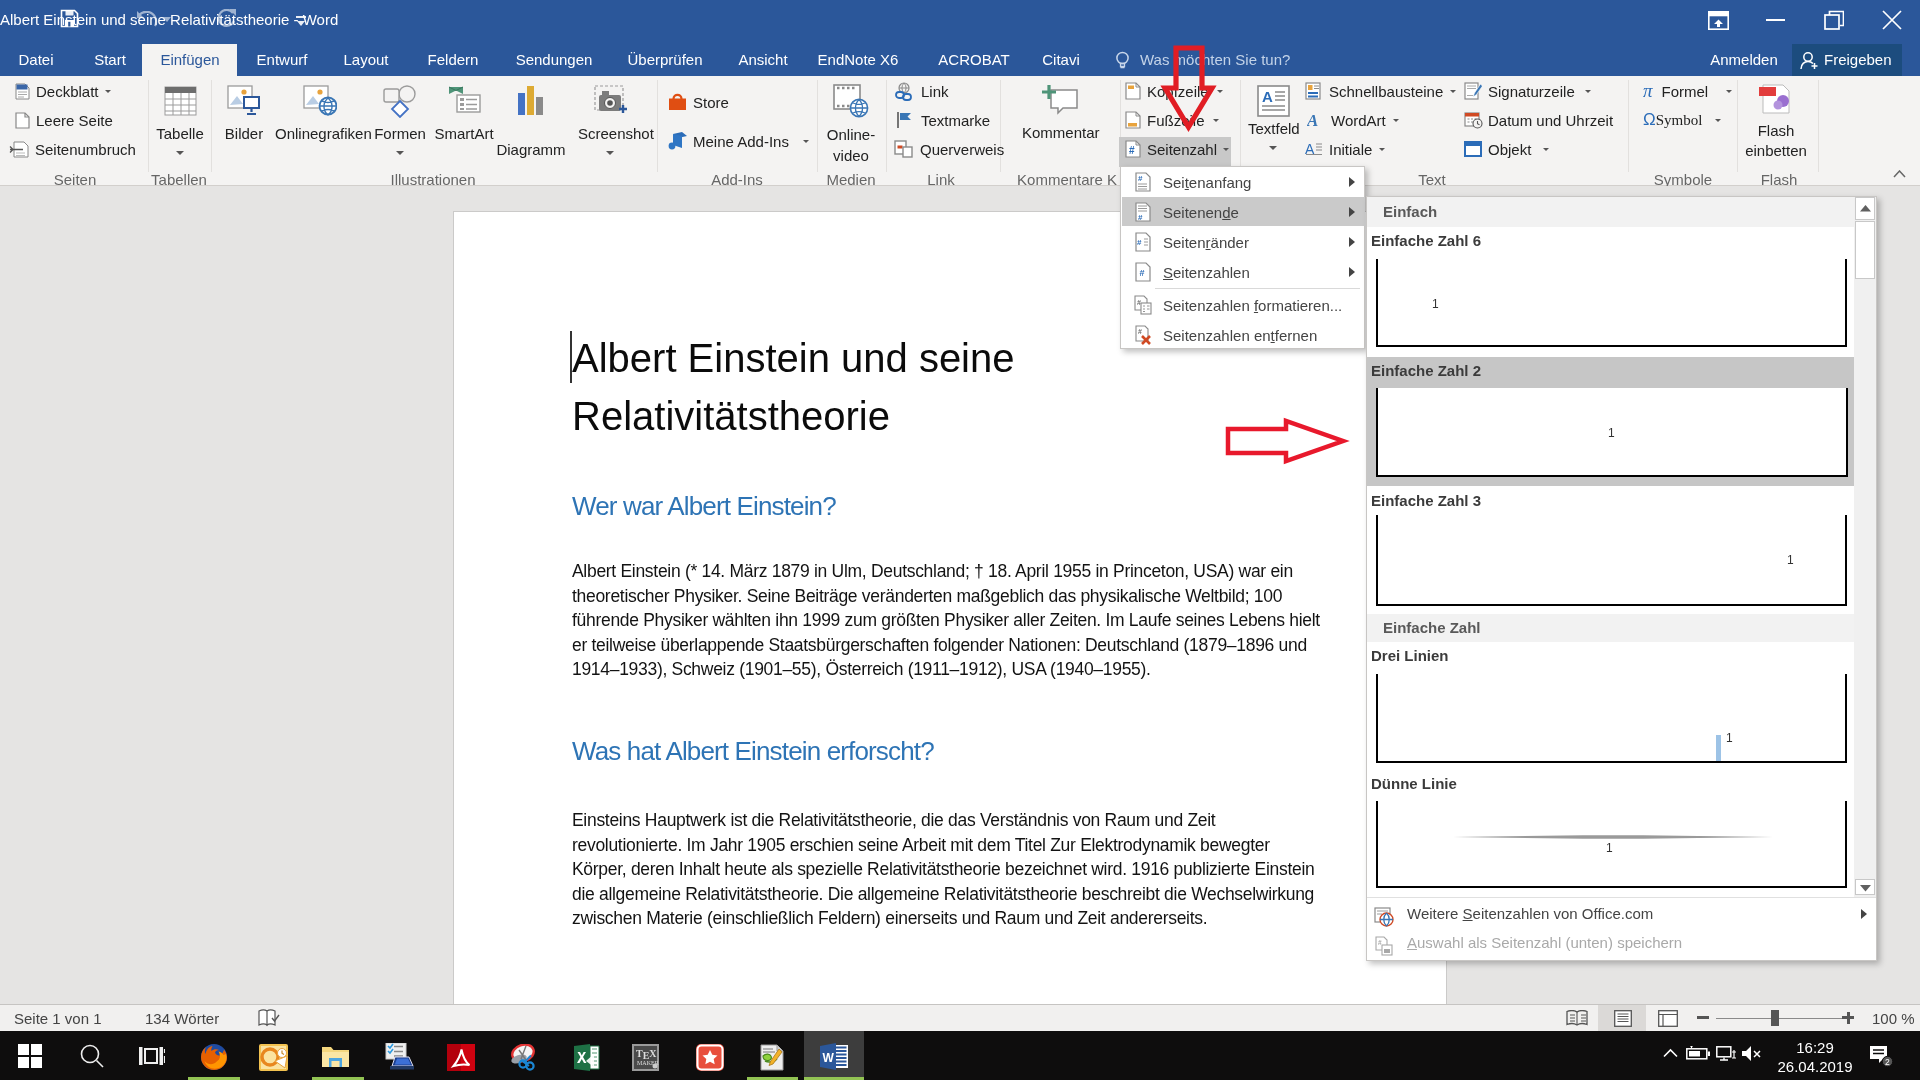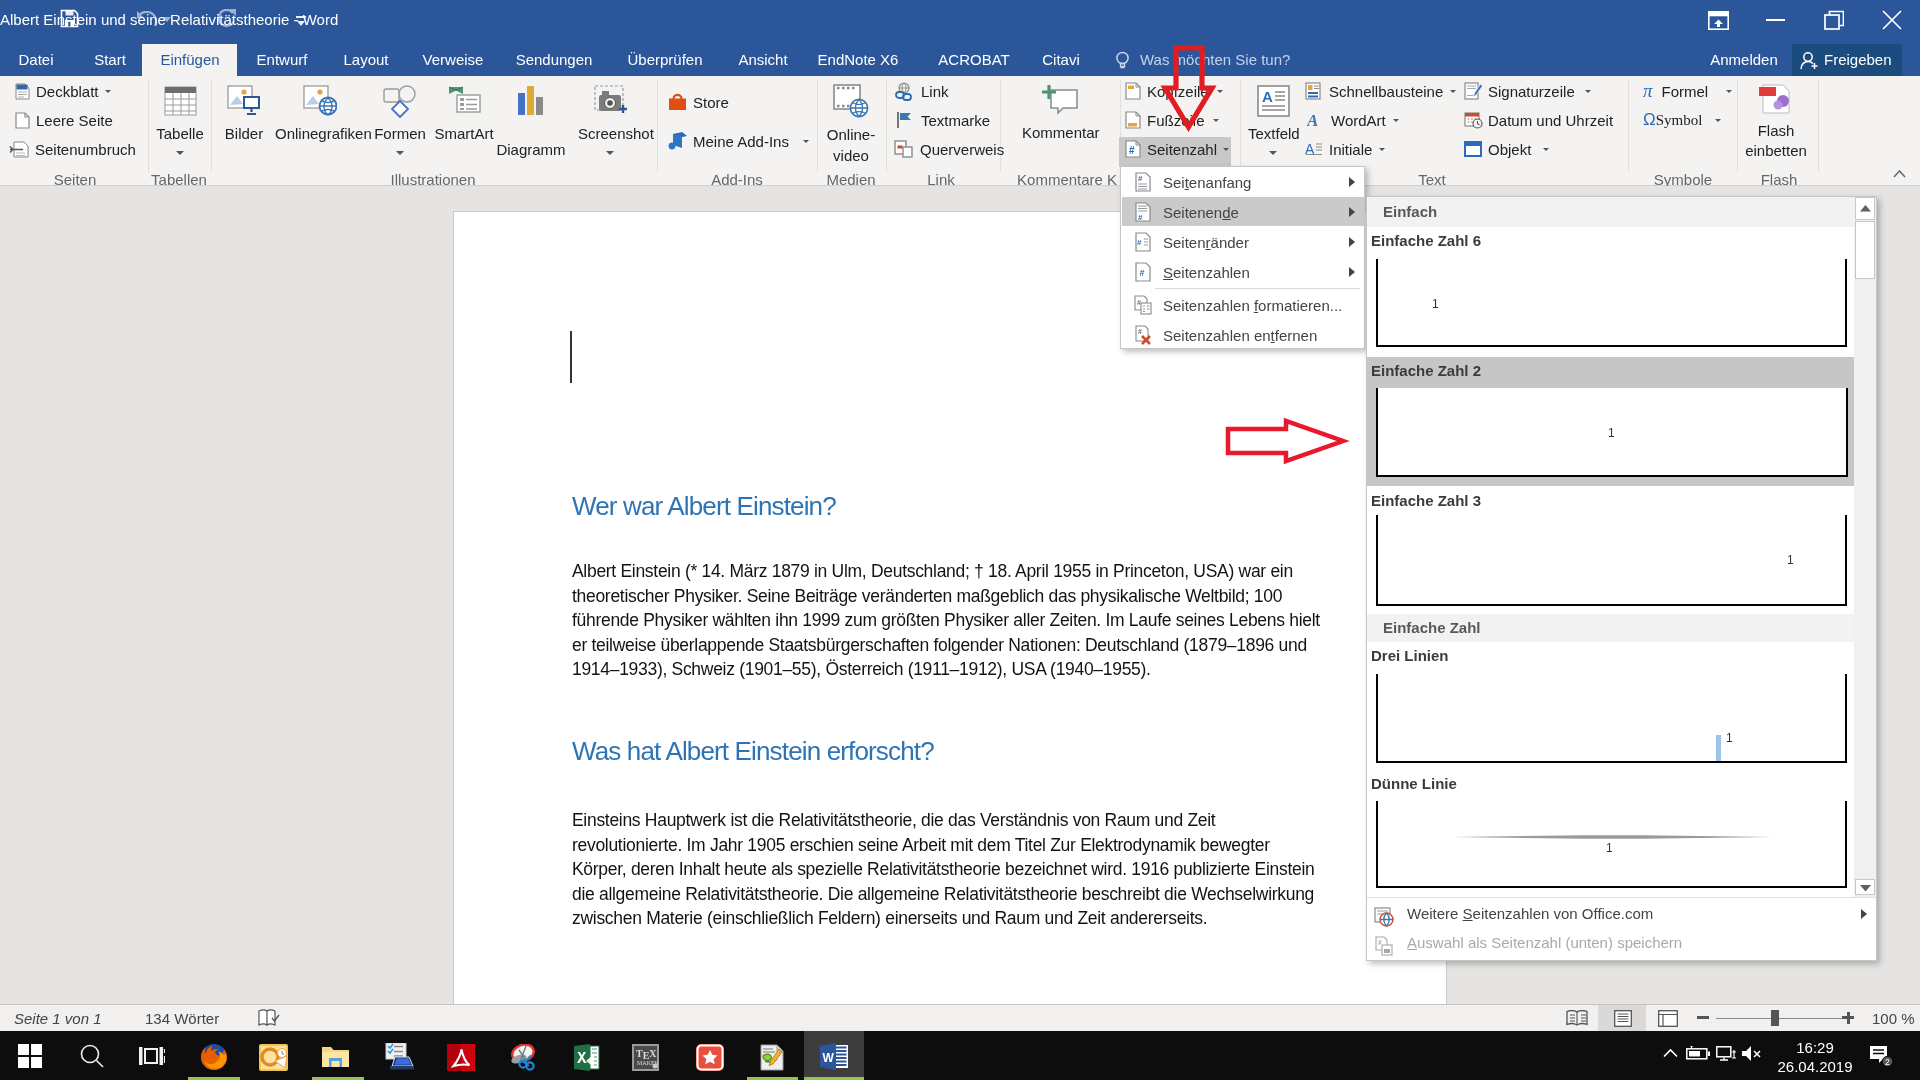"Verweise" div.tab { text: Verweise -> Feldern }
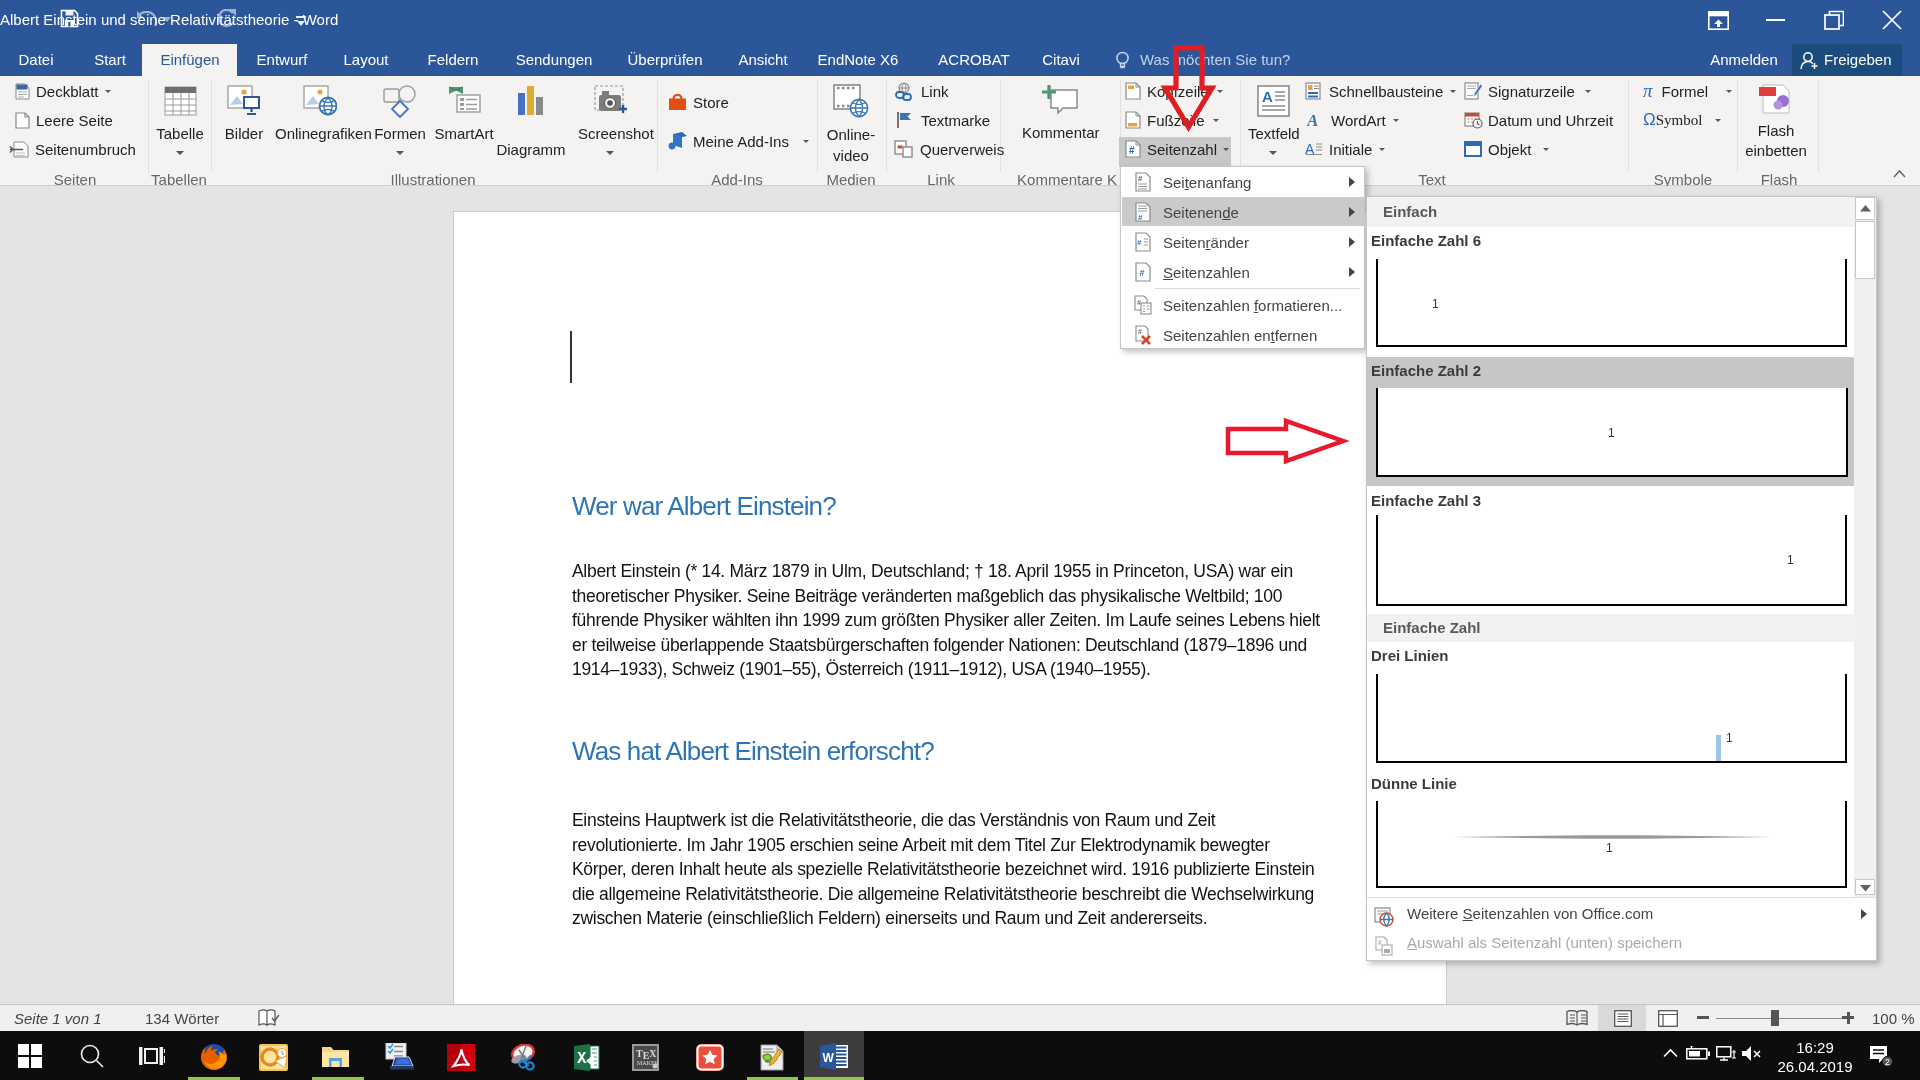"Textfeld" div { margin-top: 5px -> none }
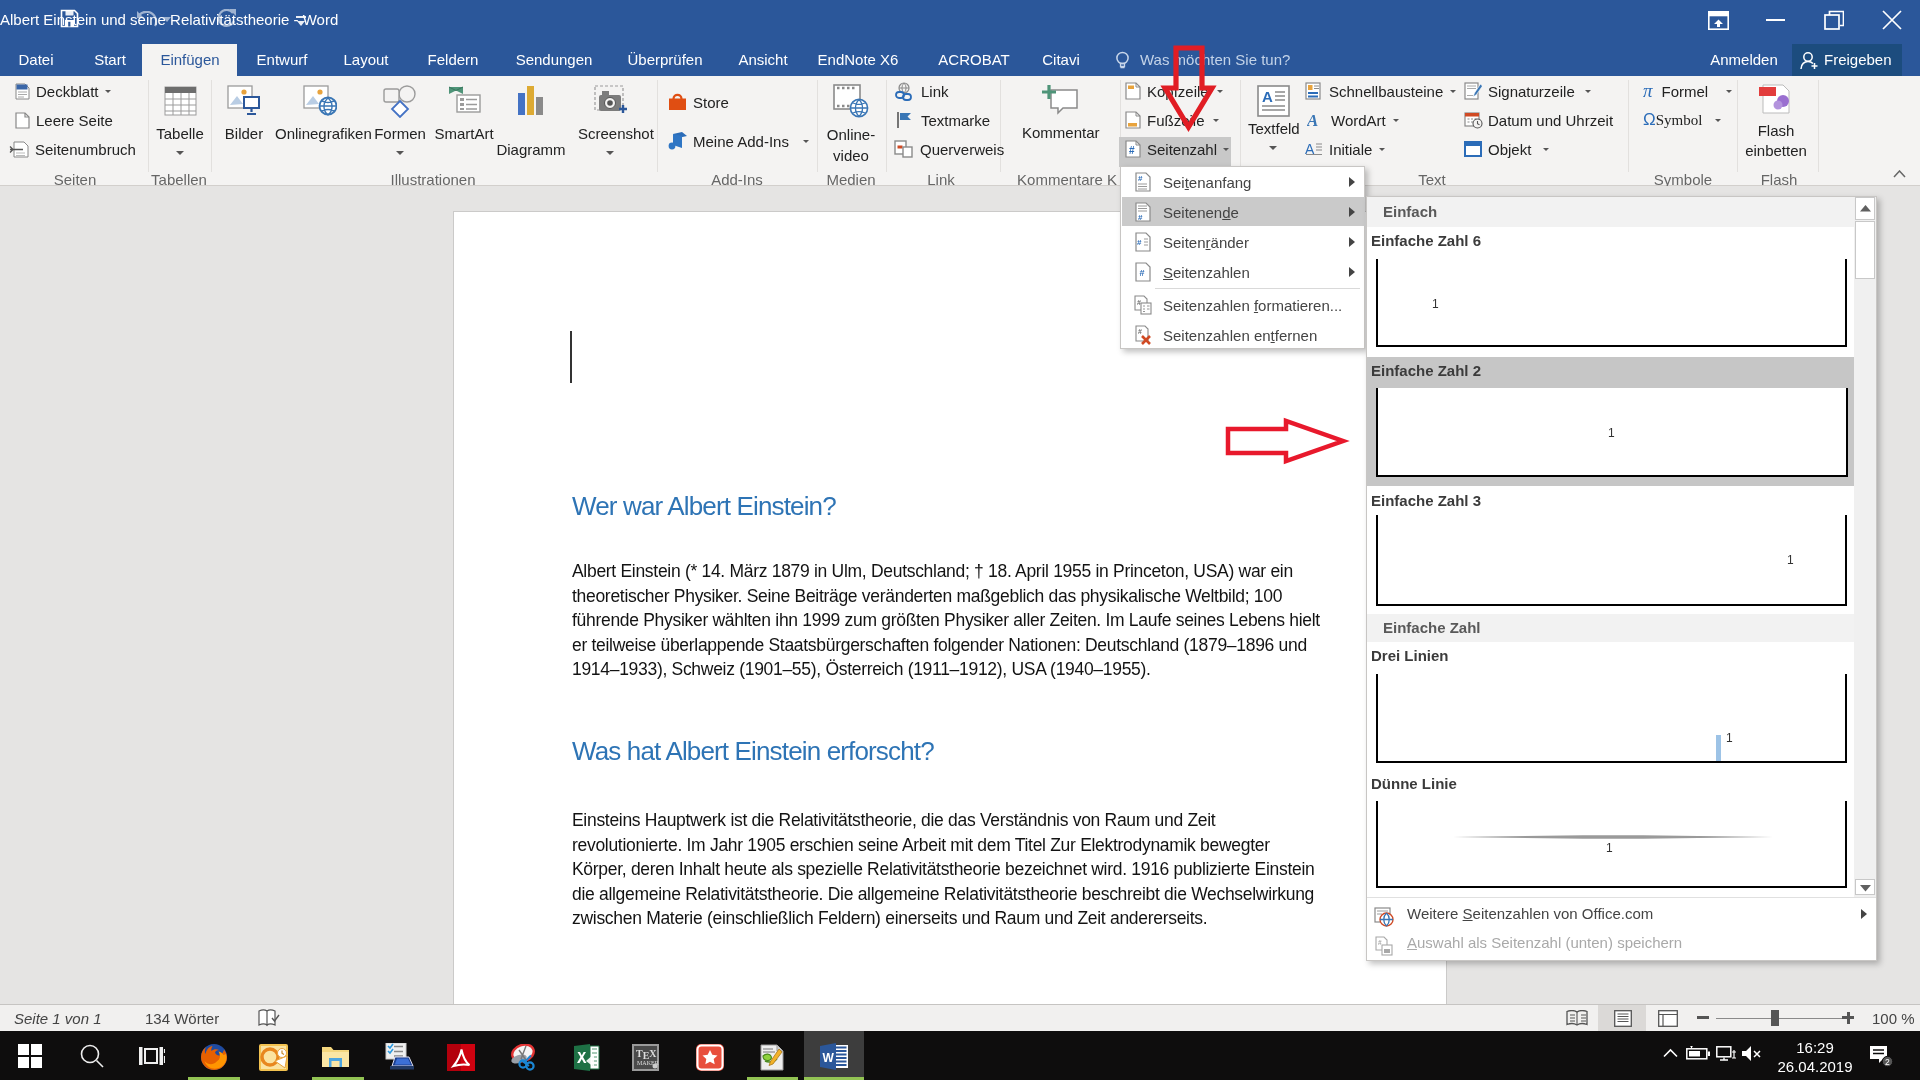"Albert Einstein und seine" div { html: none -> <div>Albert Einstein und seine<br>Relativitätstheorie</div> }
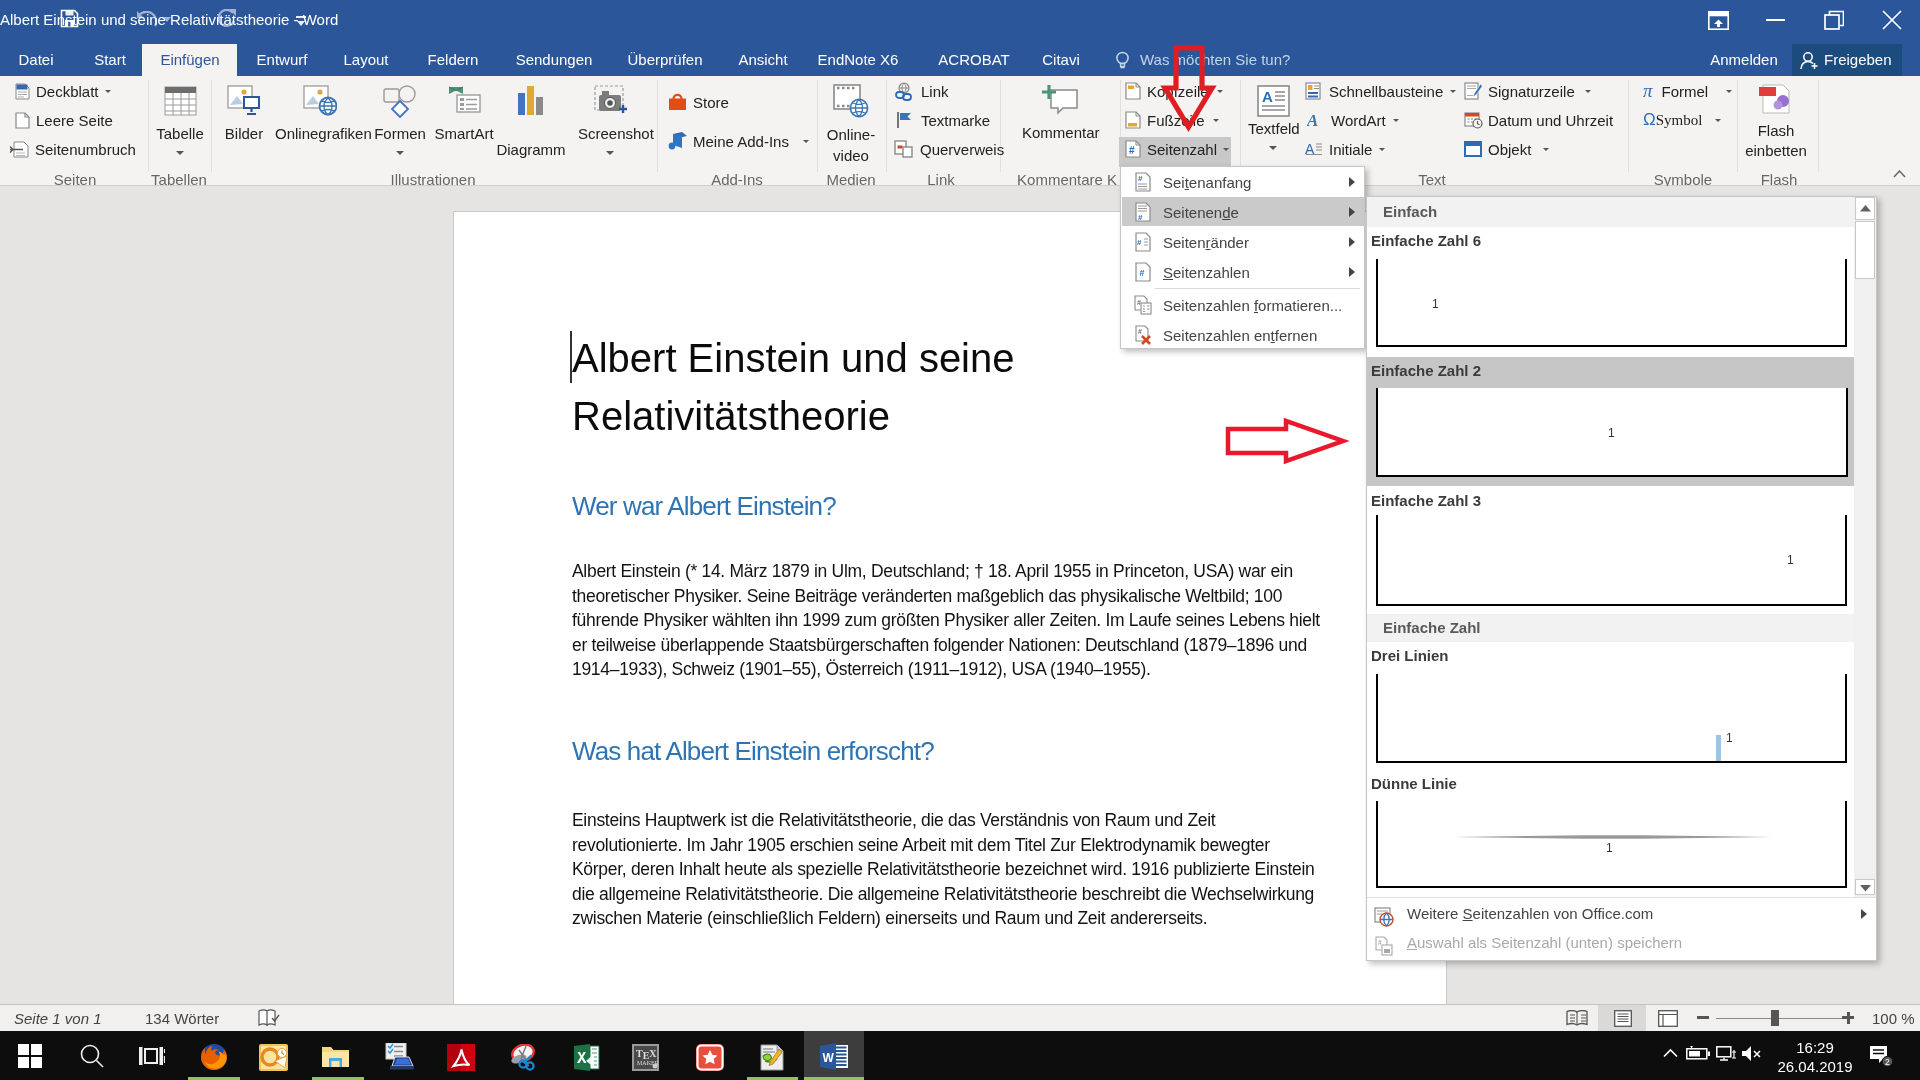"Seite 1 von 1" div.abs { font-style: italic -> none }
